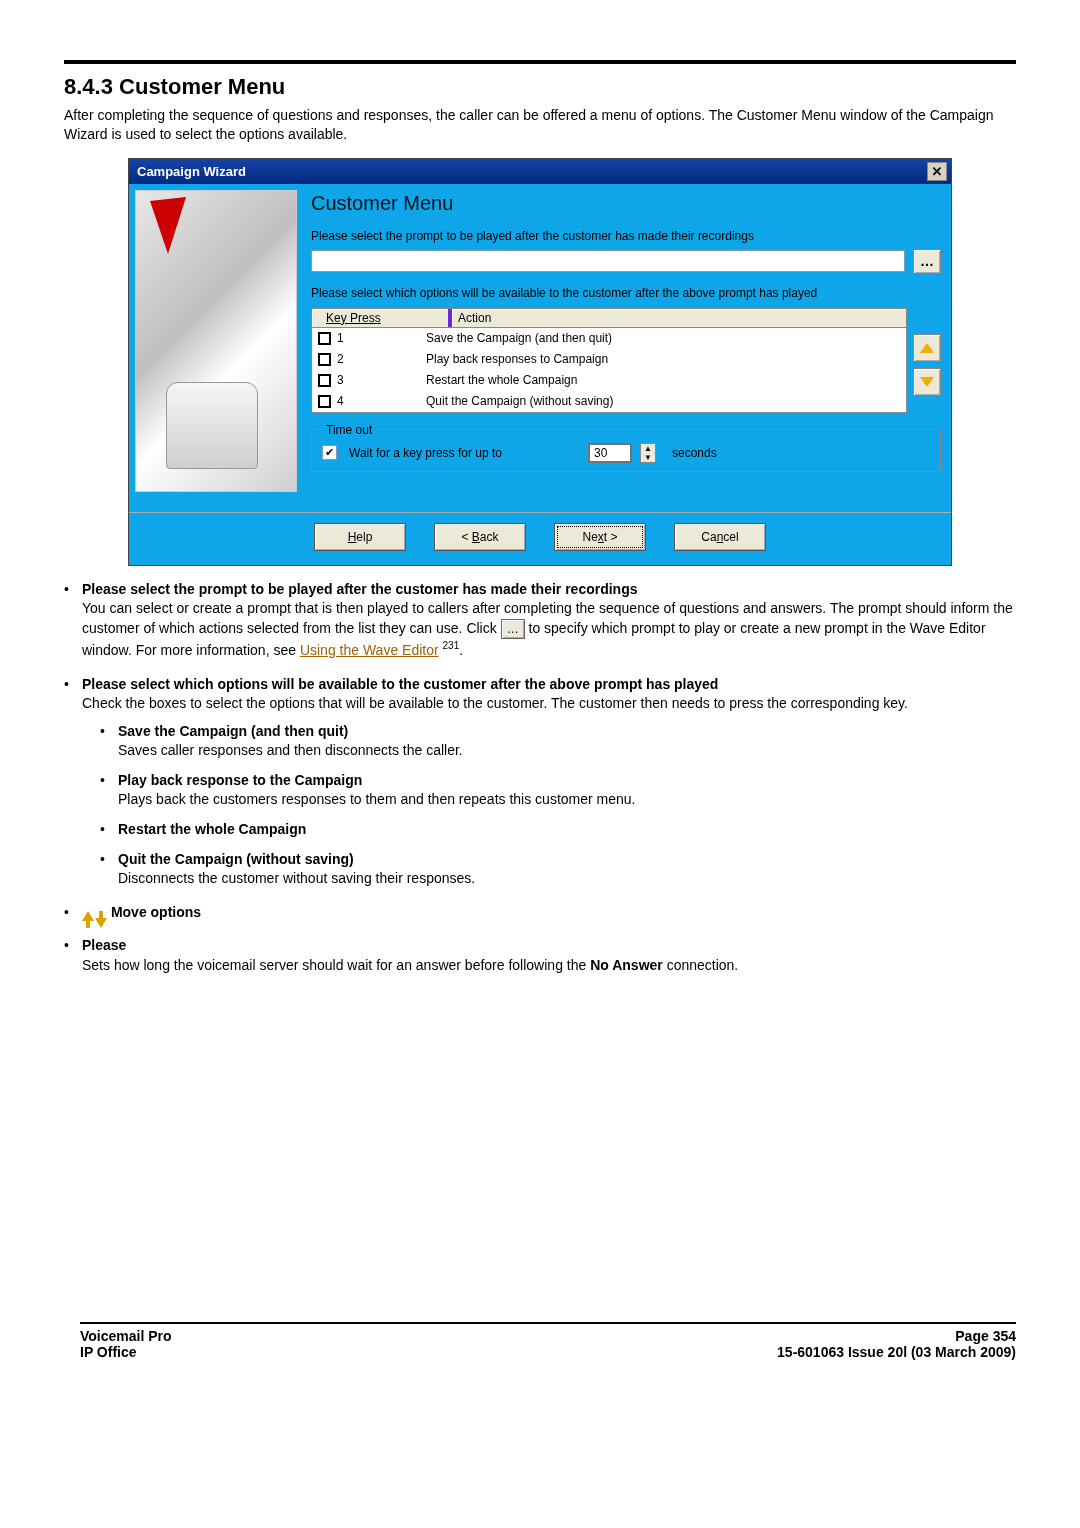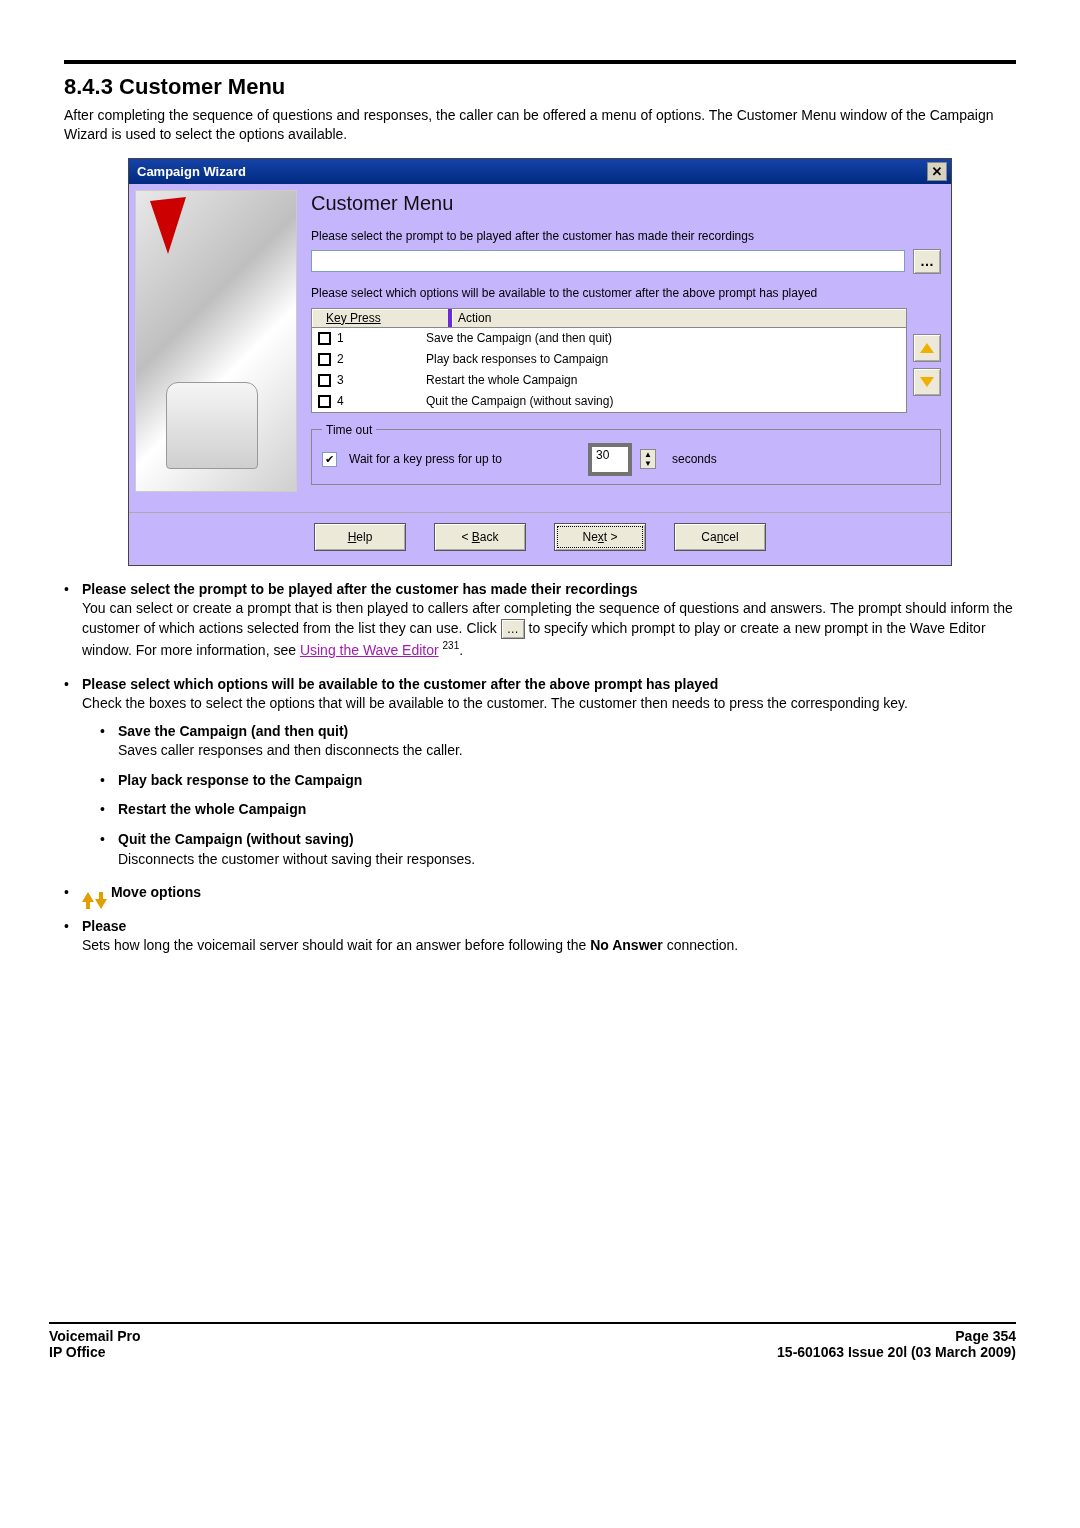"Campaign Wizard" .wizard { background: #c4b5fd -> #0ea5e9 }
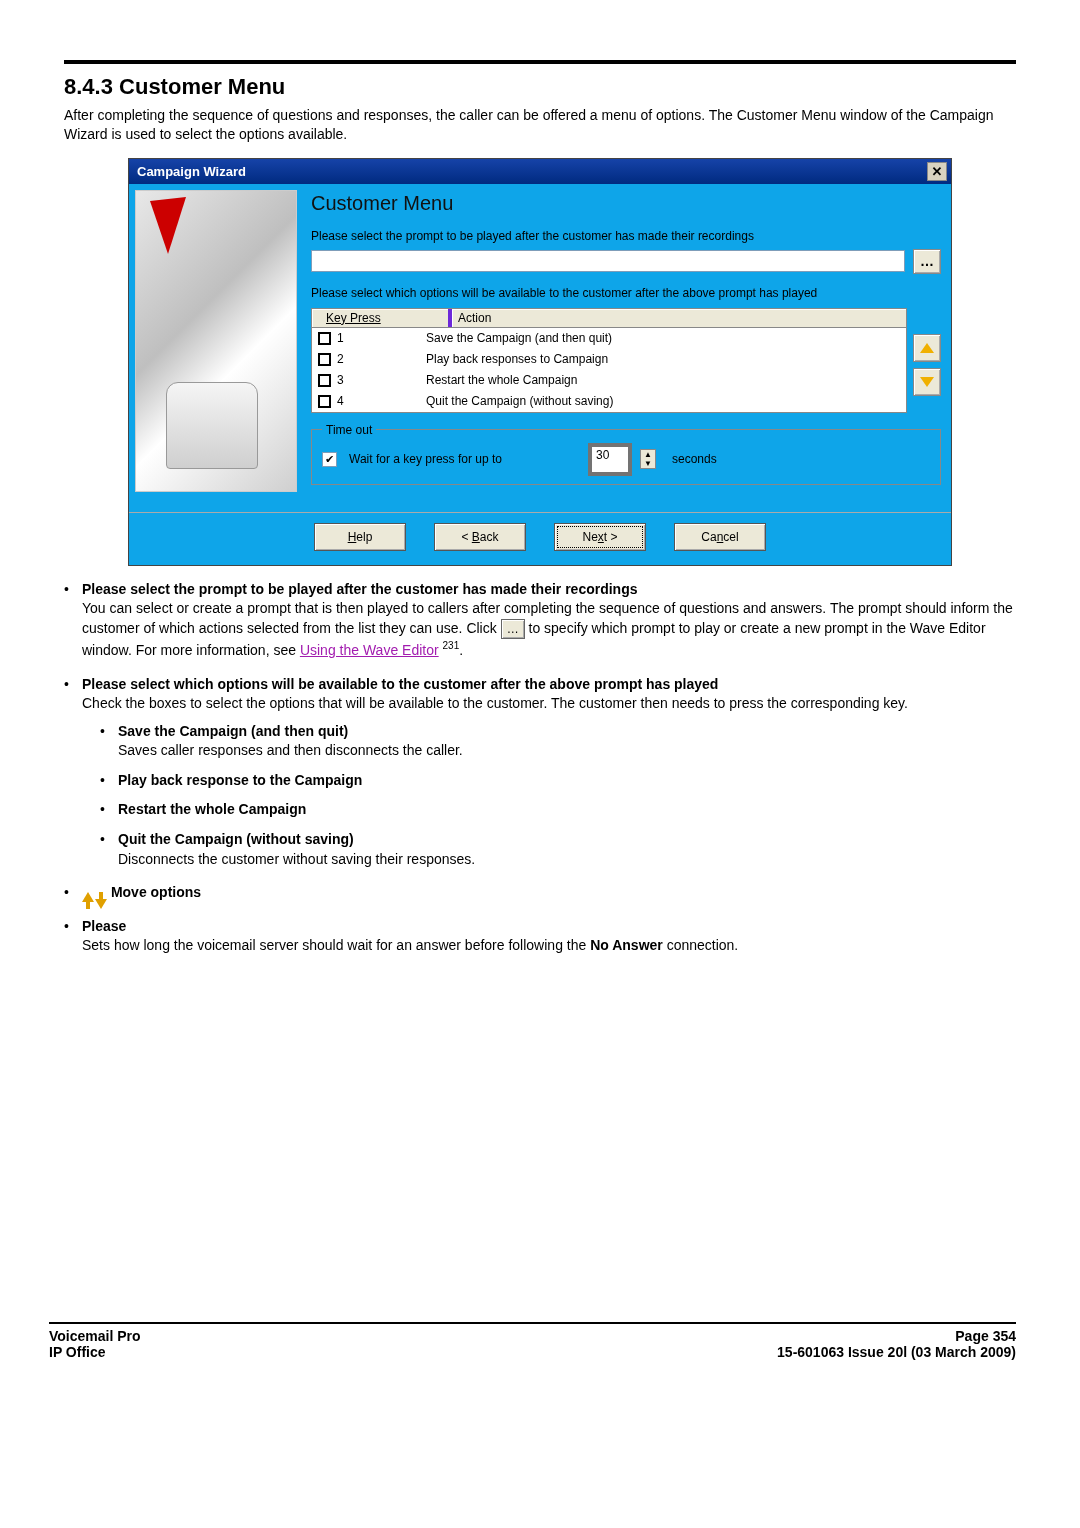"30" .spin-input { border: 4px solid #737373 -> 2px solid #737373; height: 33px -> 20px }
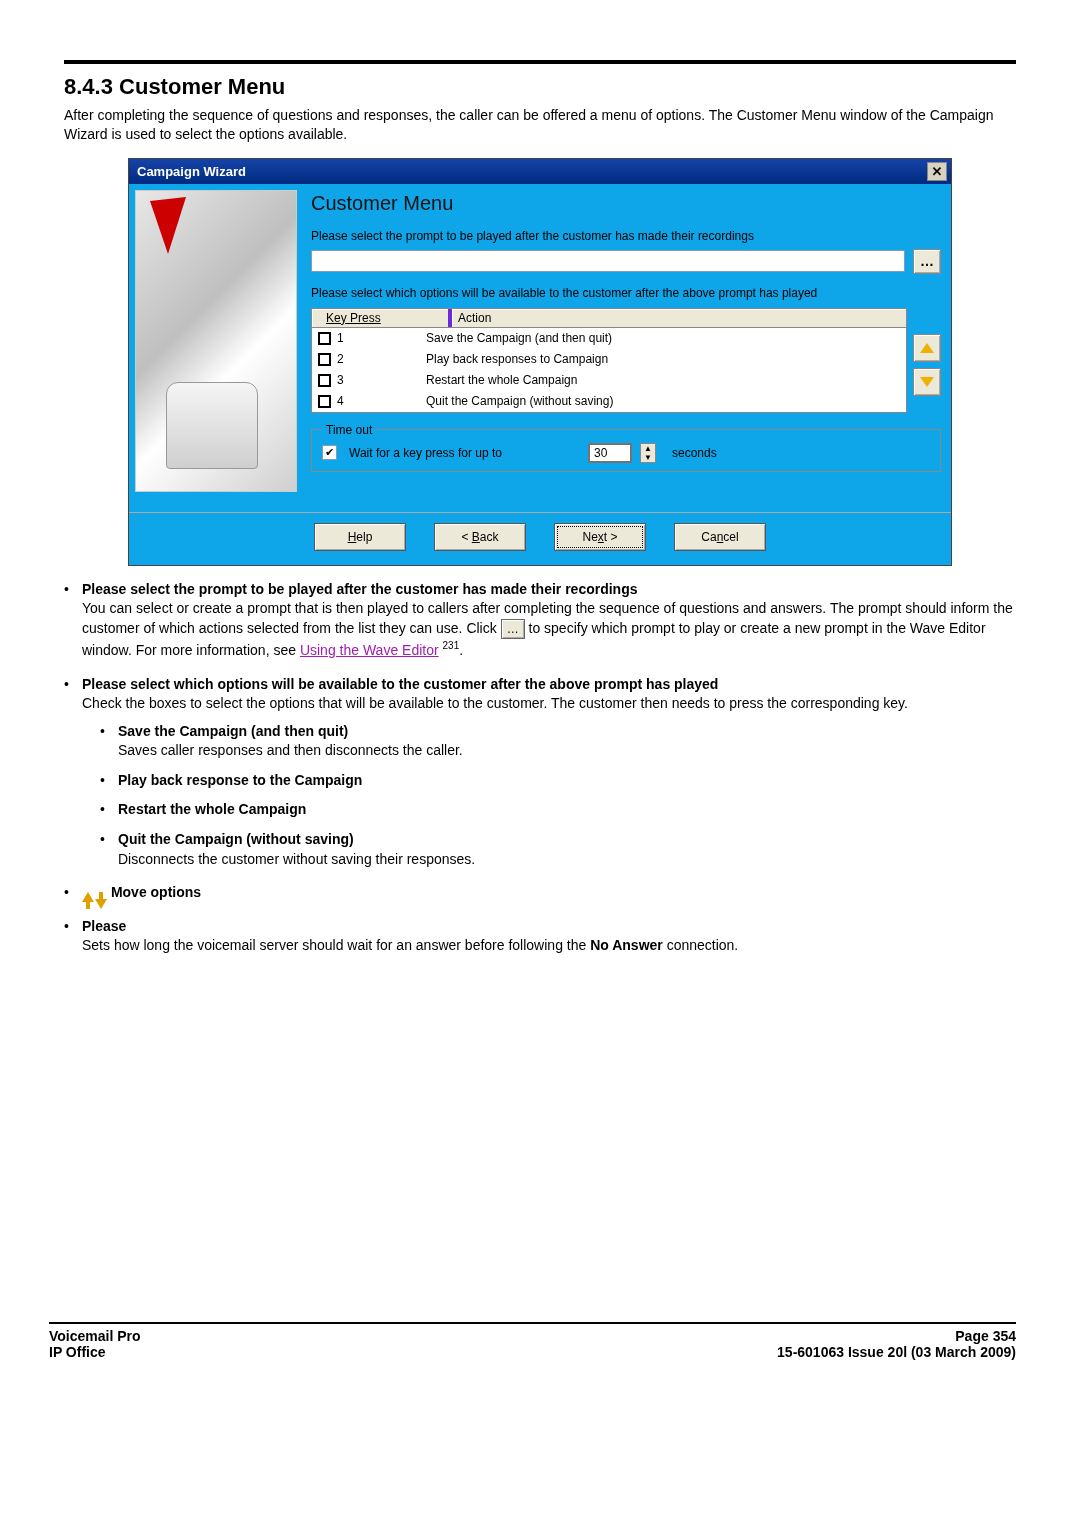"Using the Wave Editor" a.link { color: #a21caf -> #a16207 }
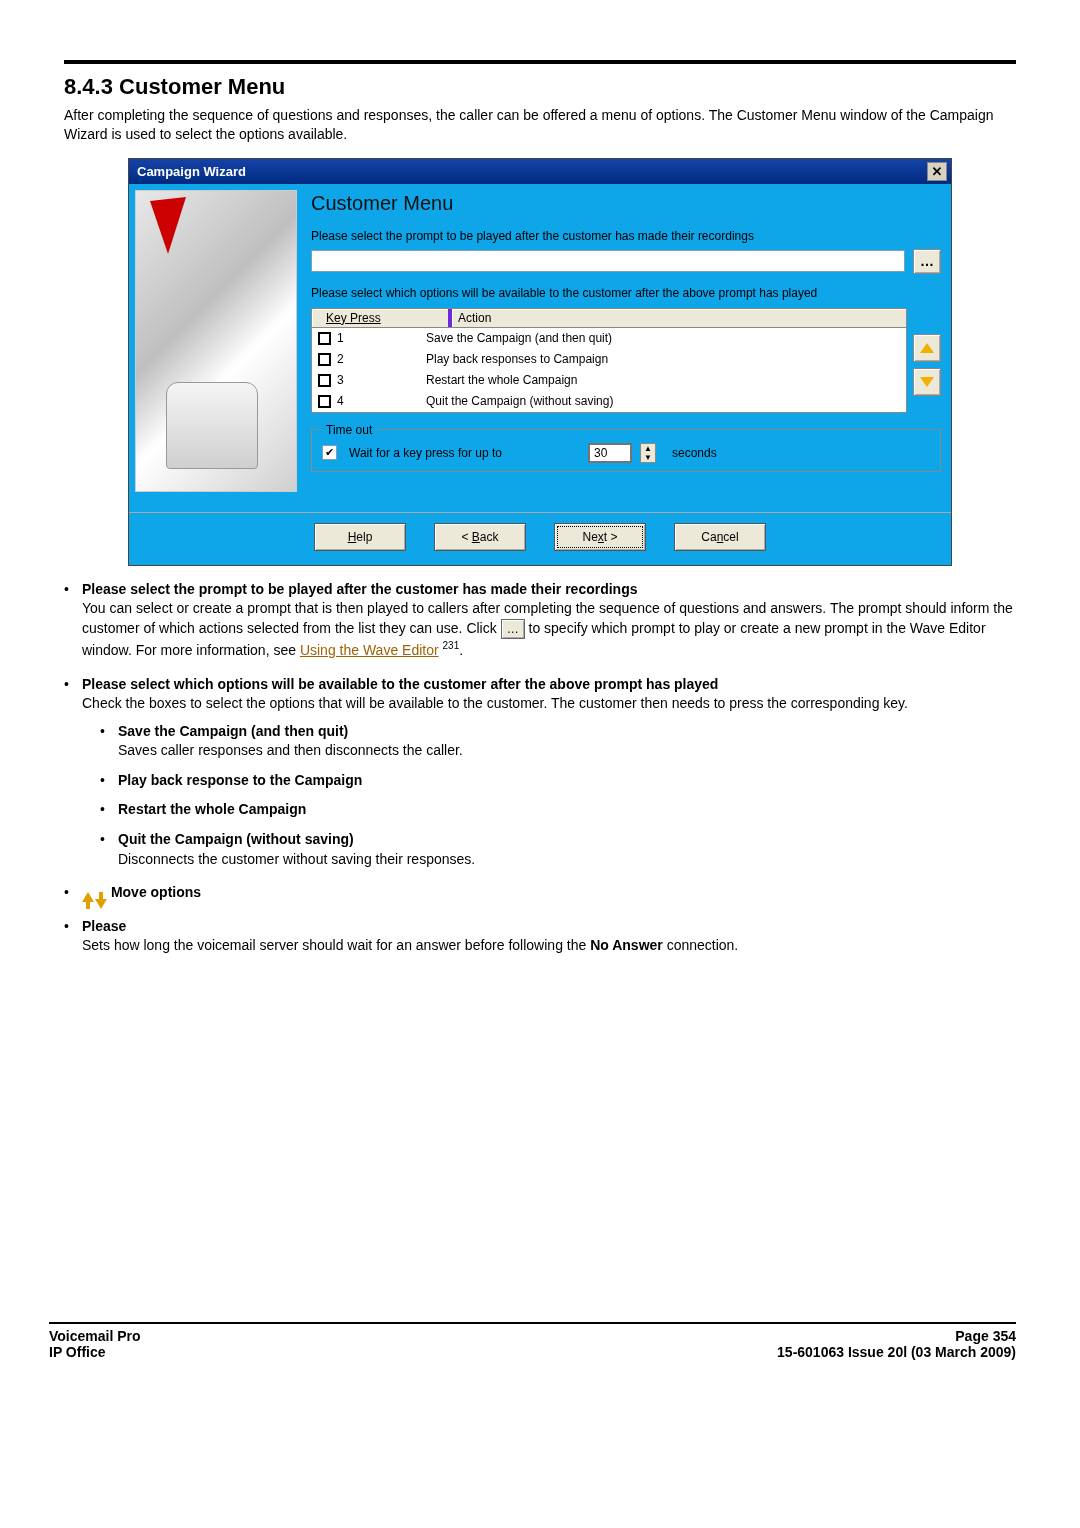"Plays back the customers responses" span { html: none -> <span>Plays back the customers responses to them and then repeats this customer menu.</span> }
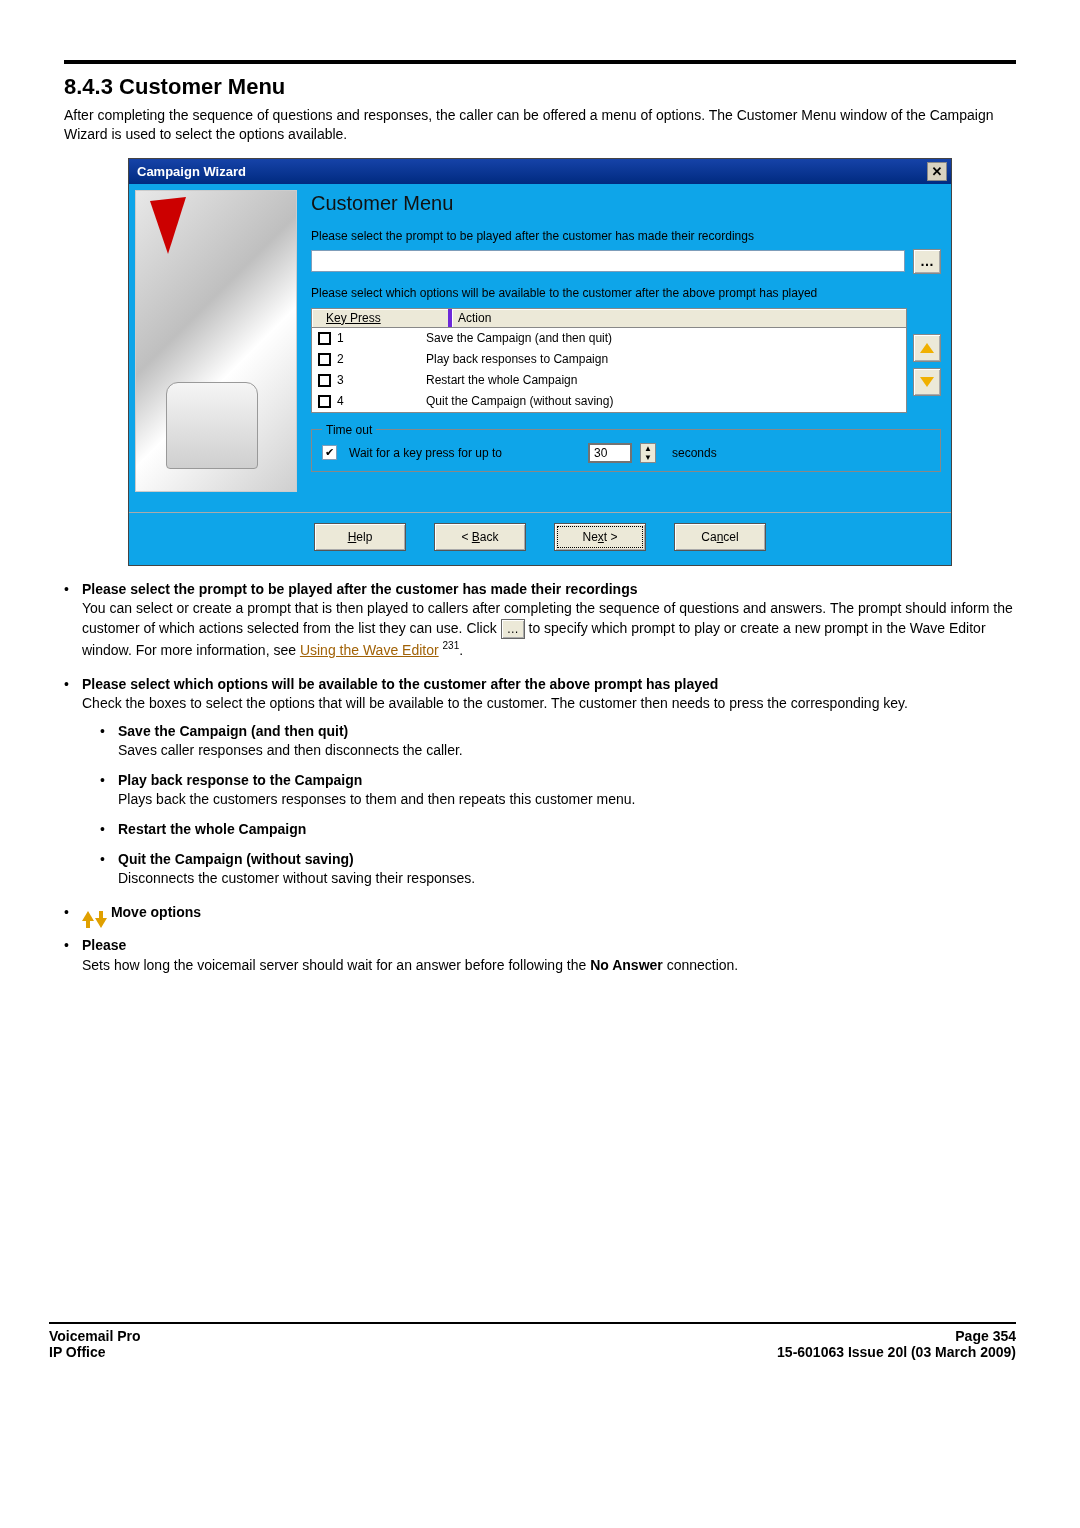"Voicemail Pro" .footer { left: 49px -> 80px }
